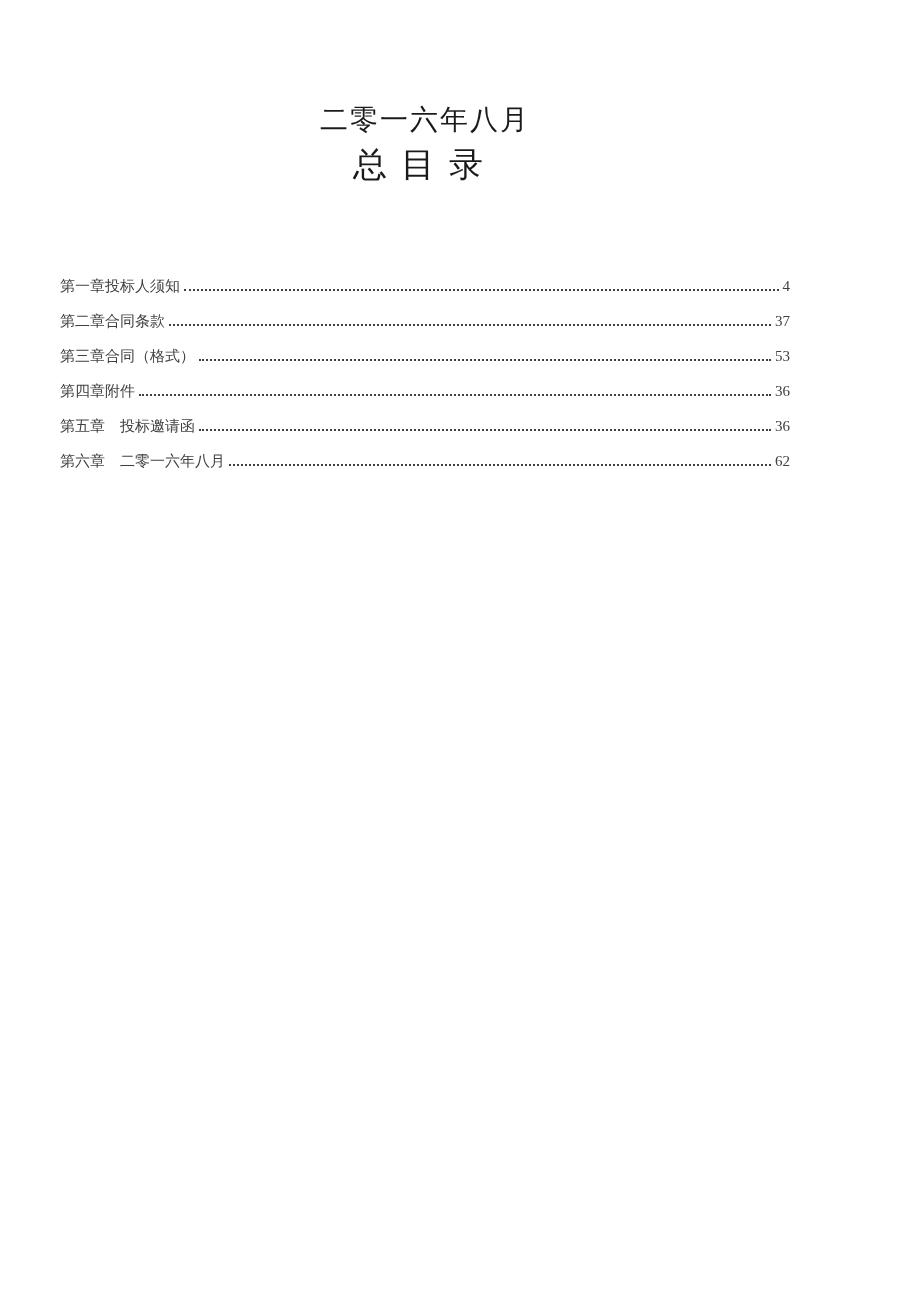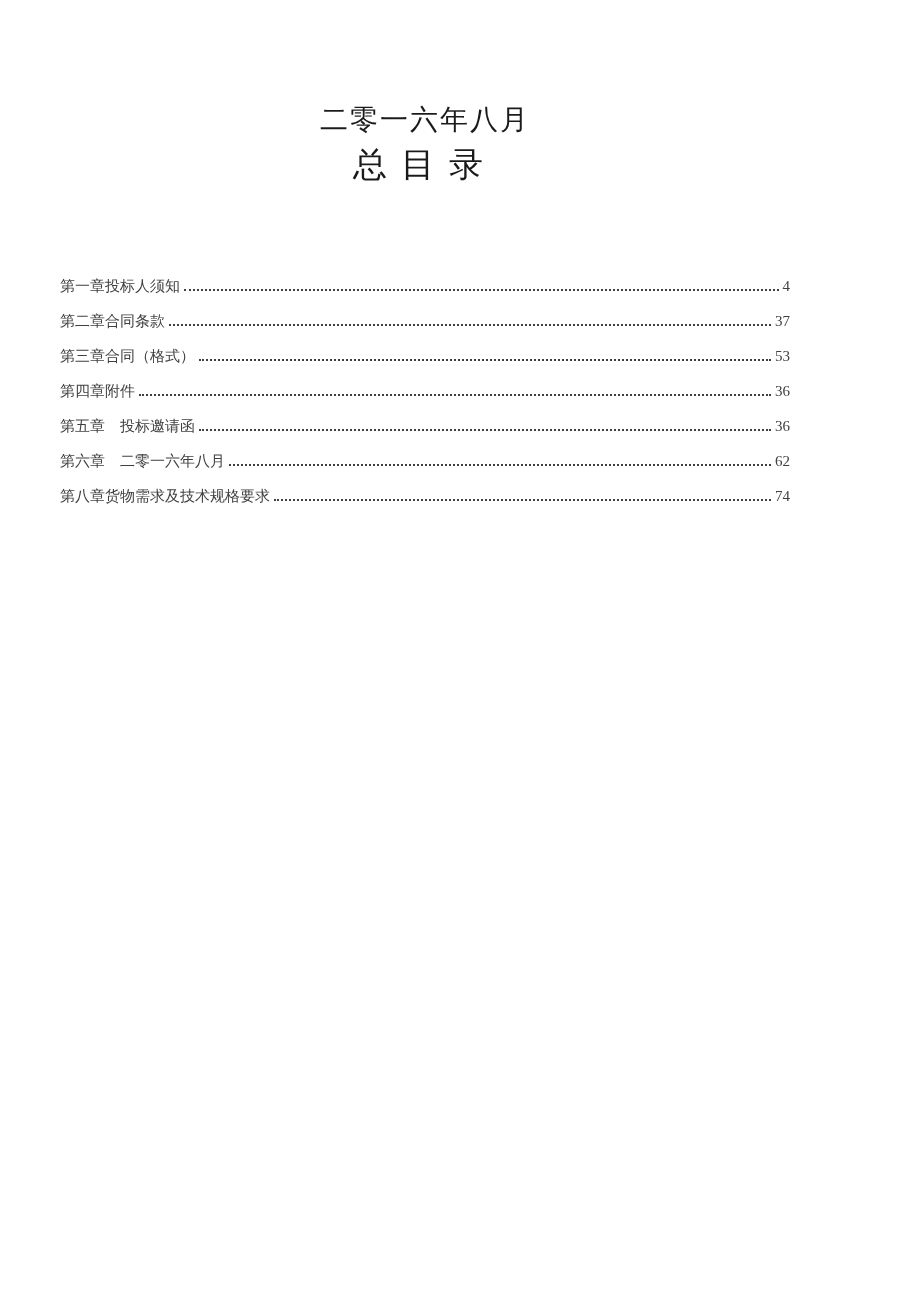"第八章货物需求及技术规格要求" div.toc-row { html: <div> <span>第八章货物需求及技术规格要求</span> <span></span> <span>74</span> </div> -> none }
